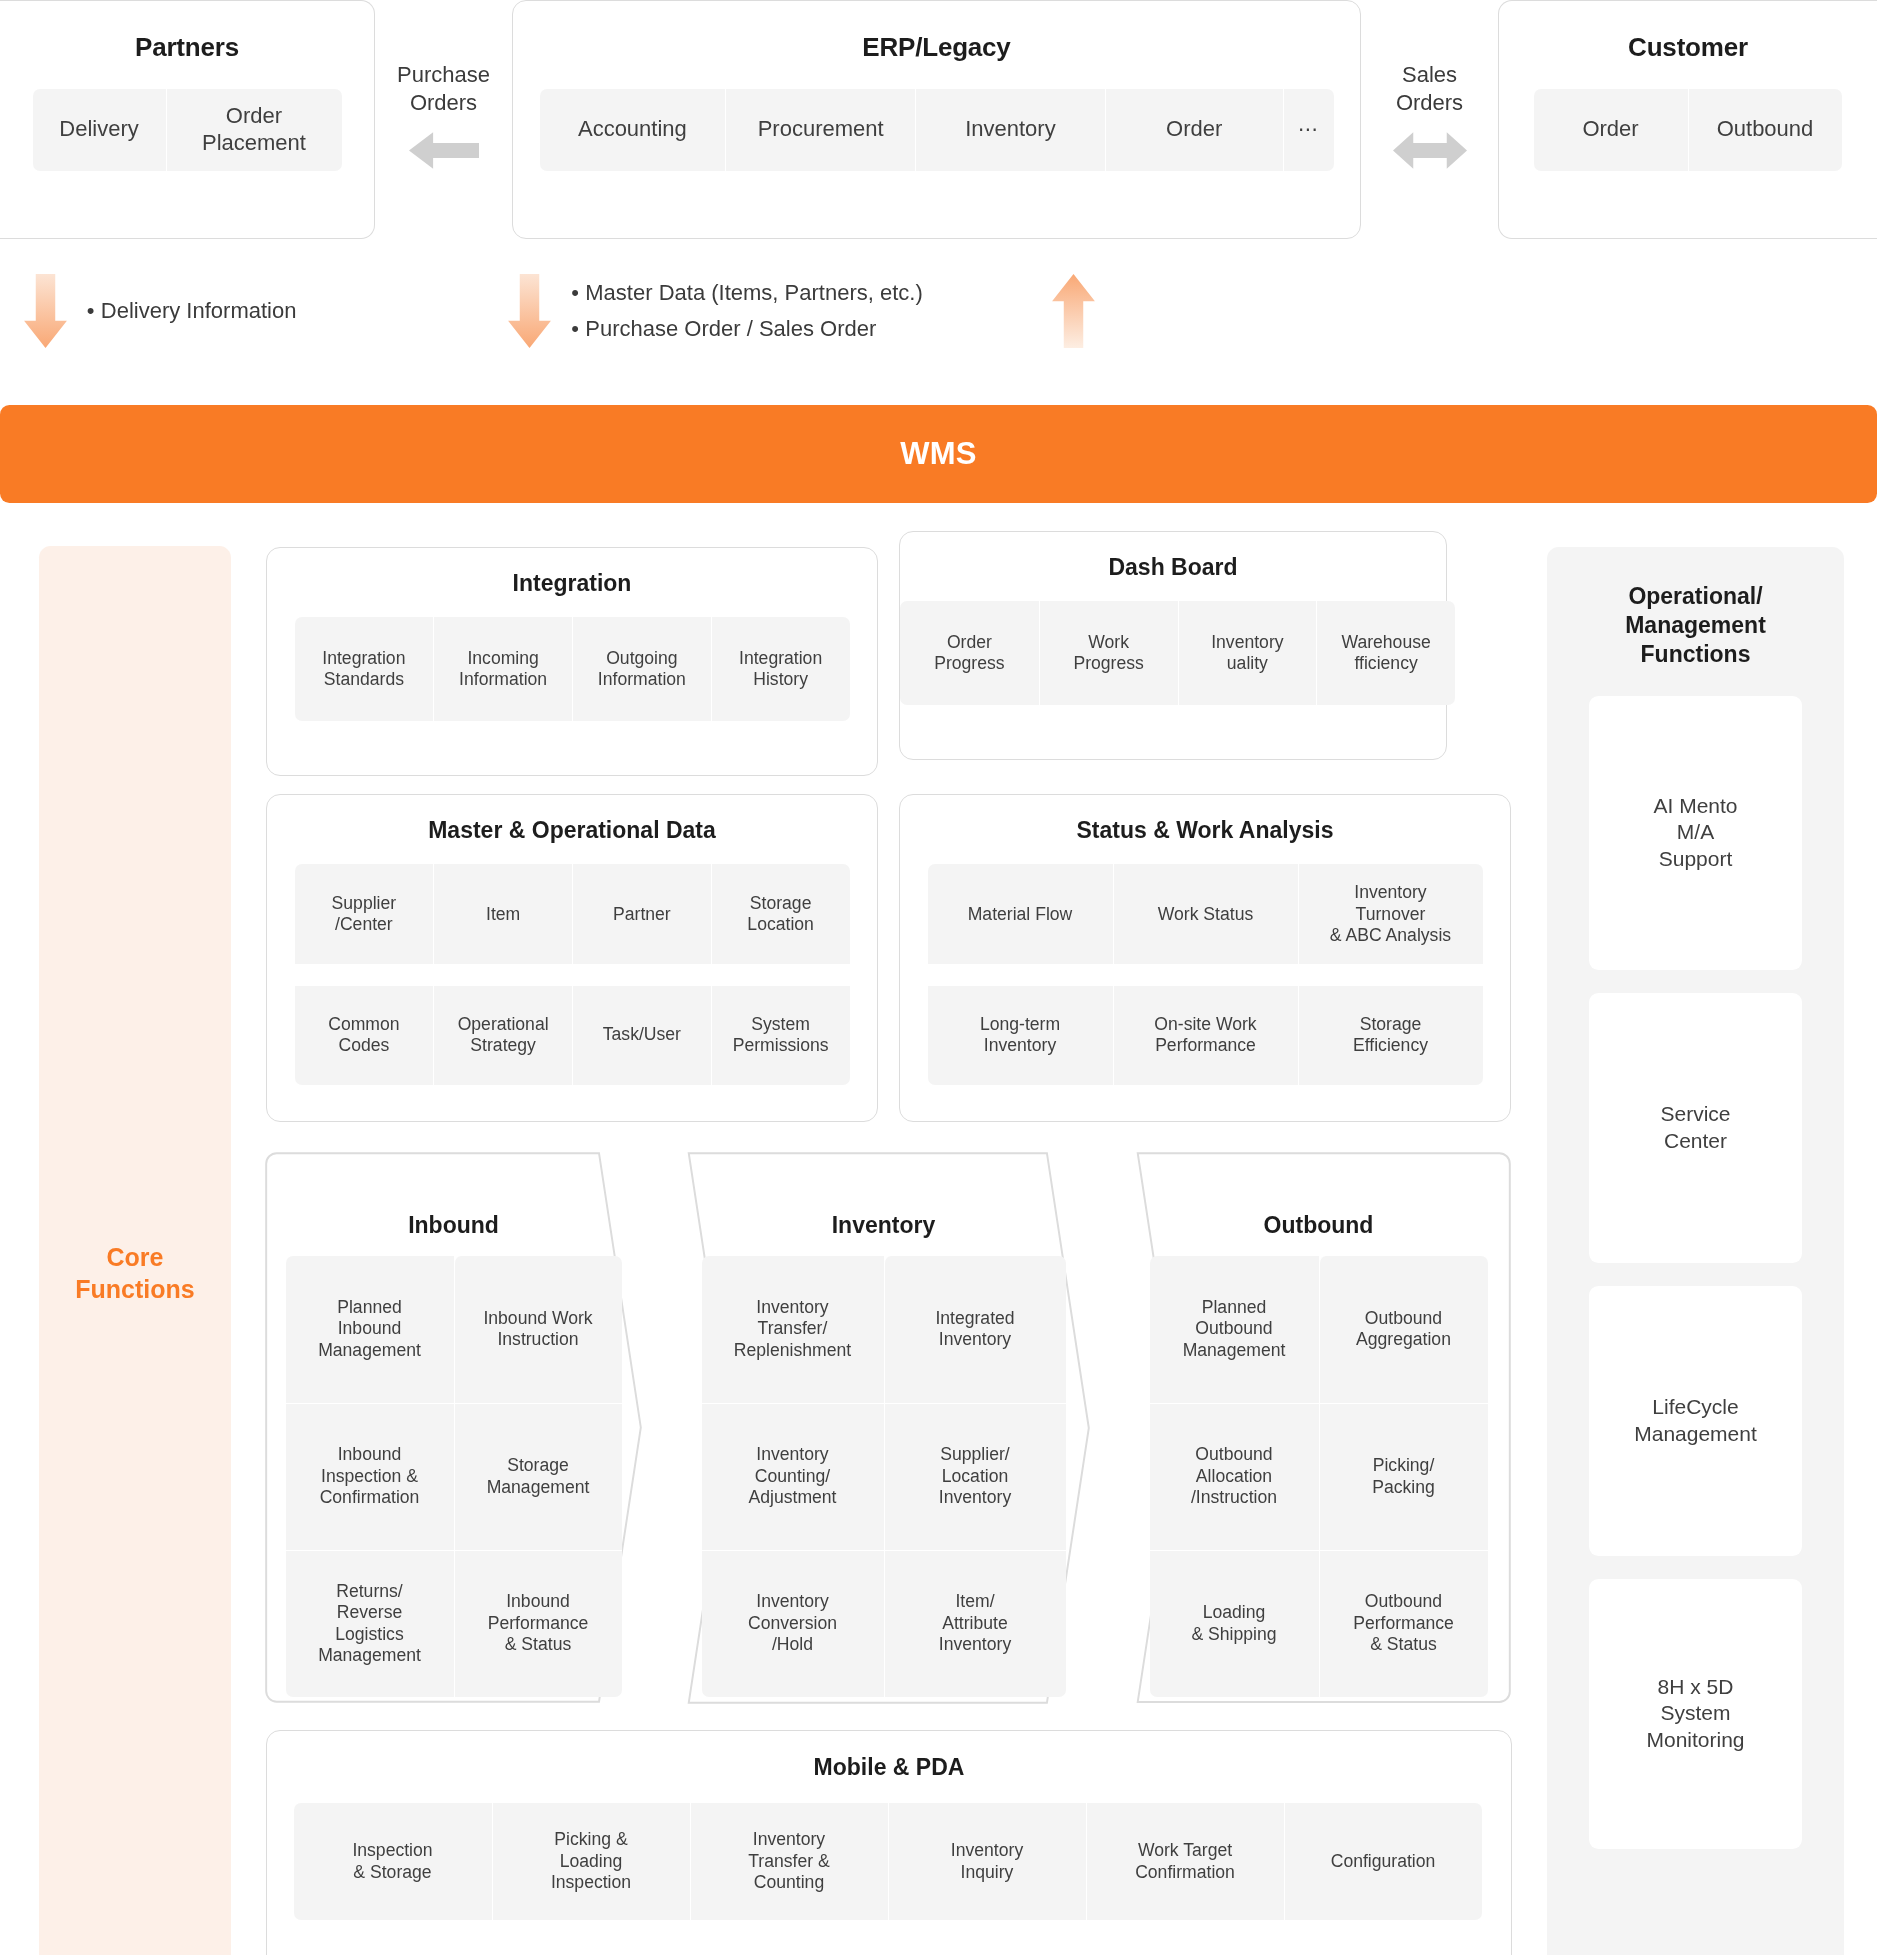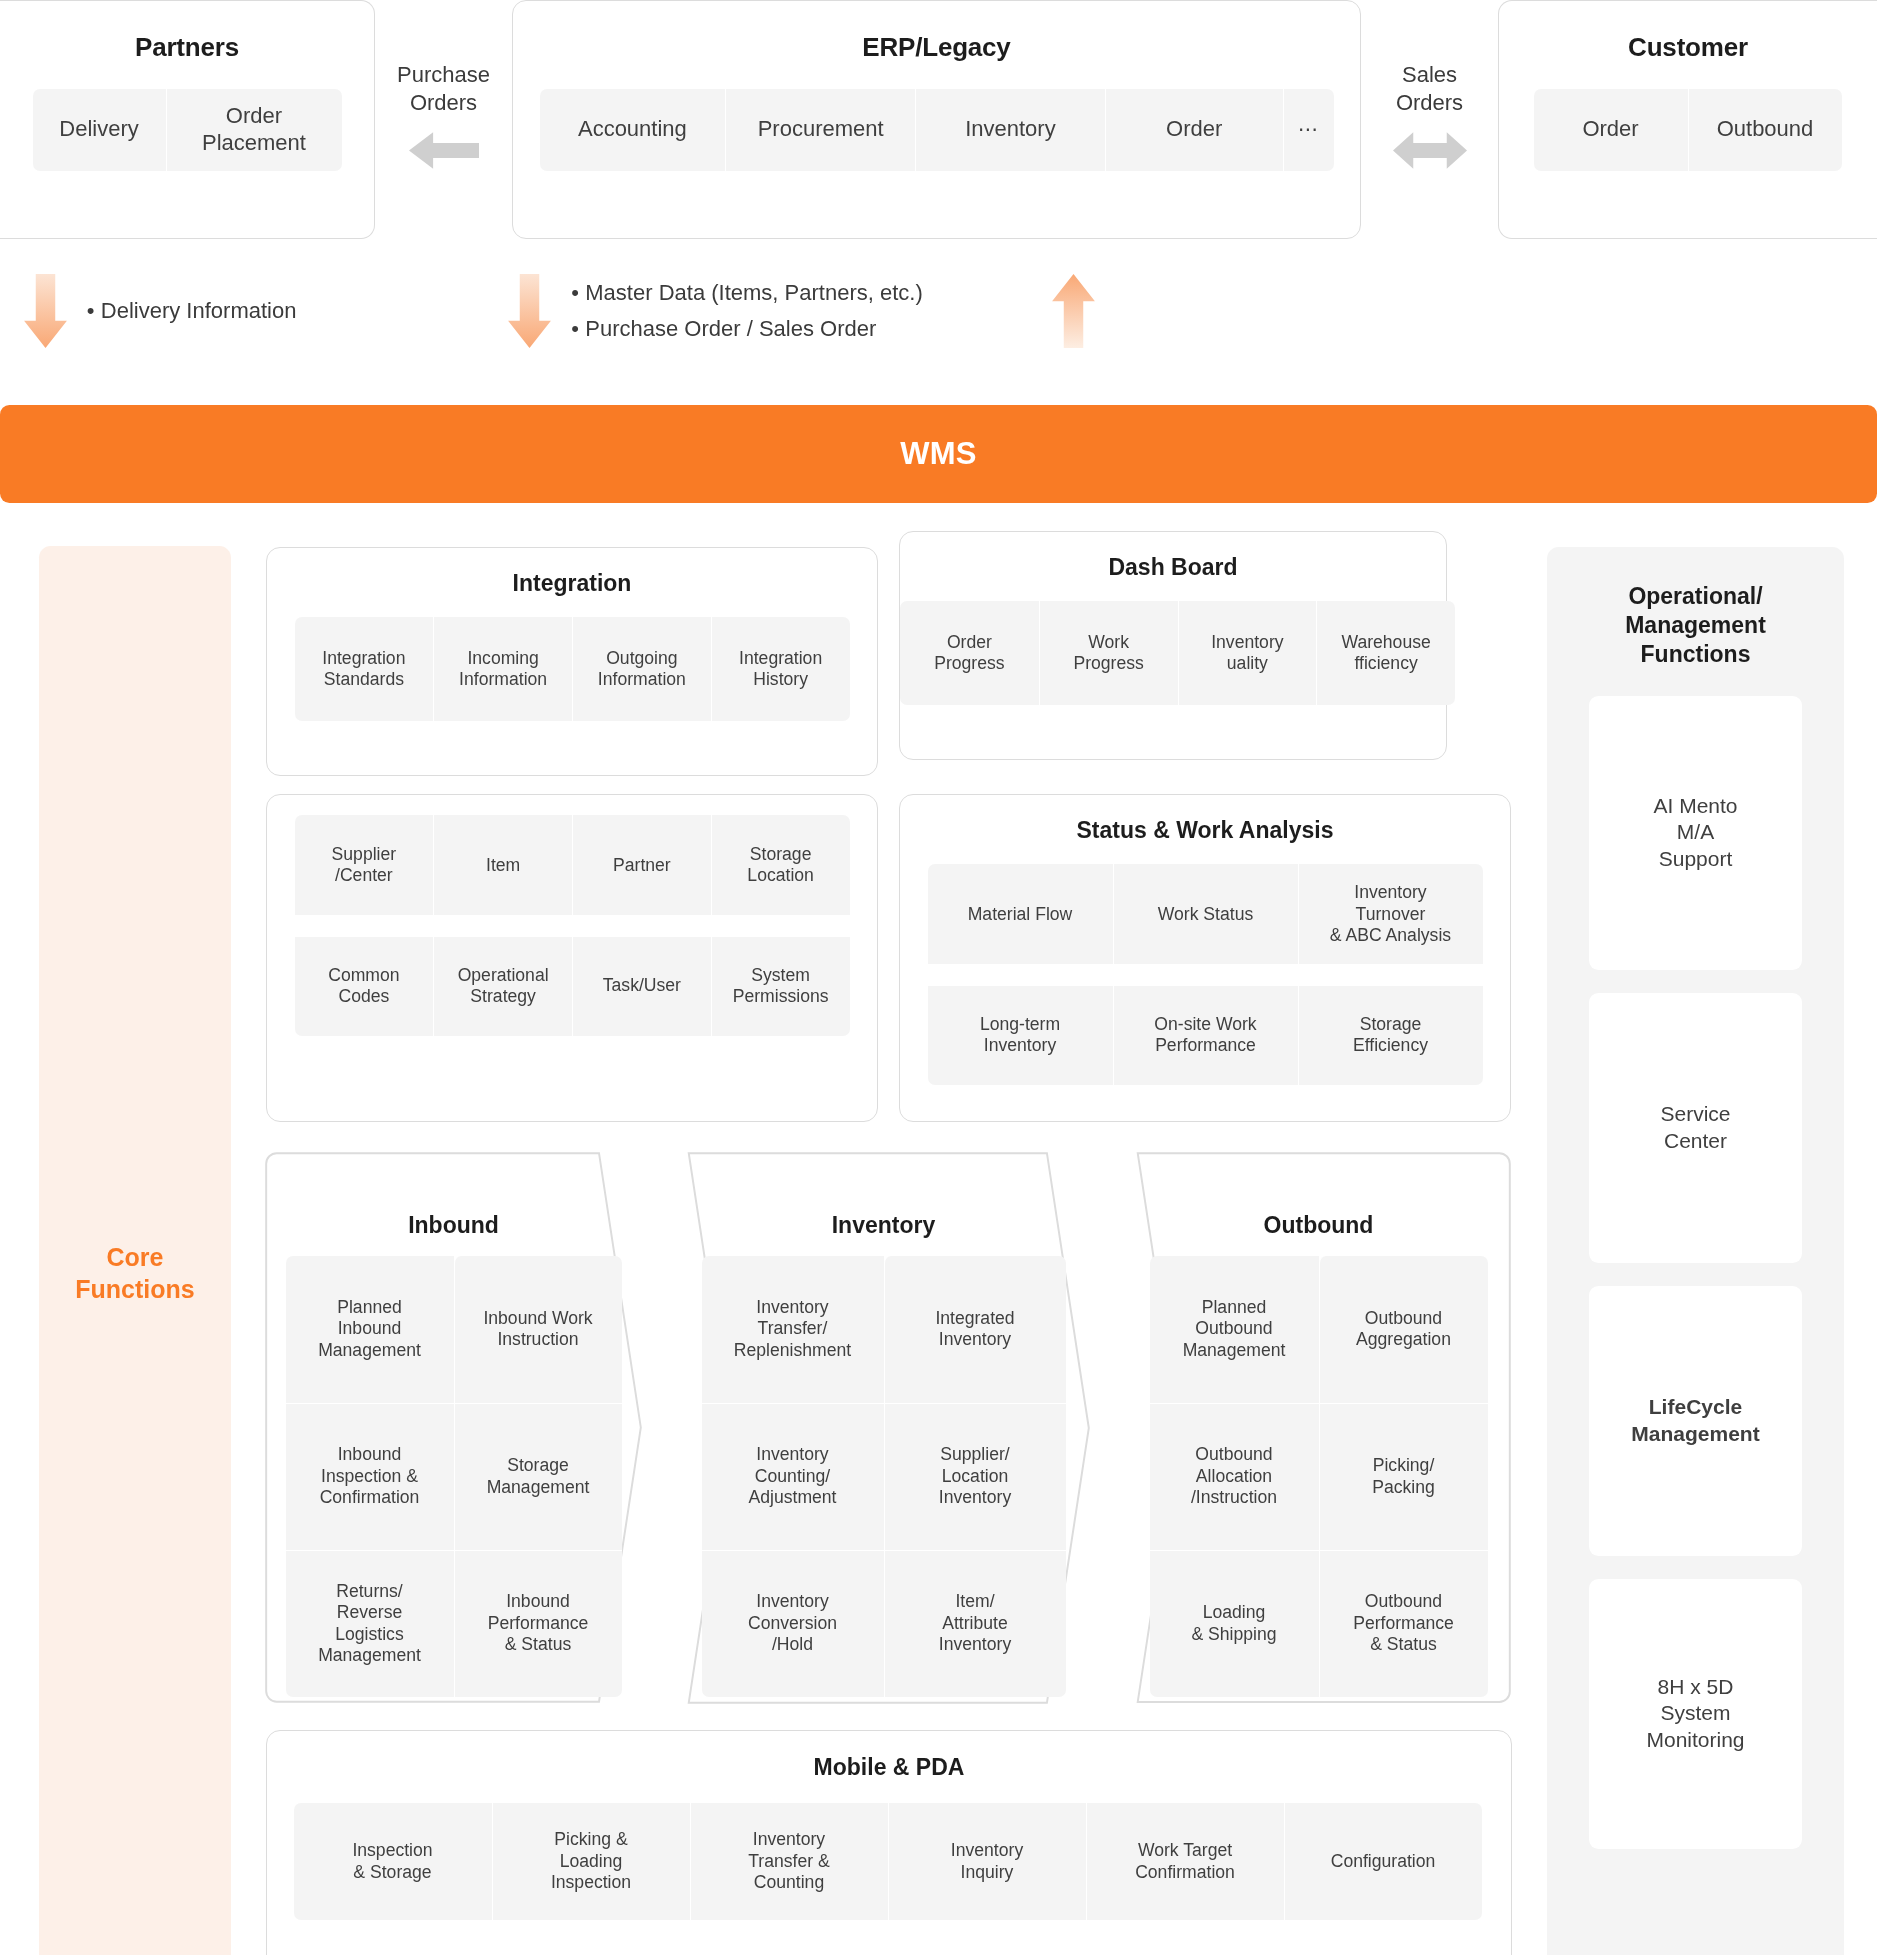"Master & Operational Data" div.card-title { html: none -> <div>Master &amp; Operational Data</div> }
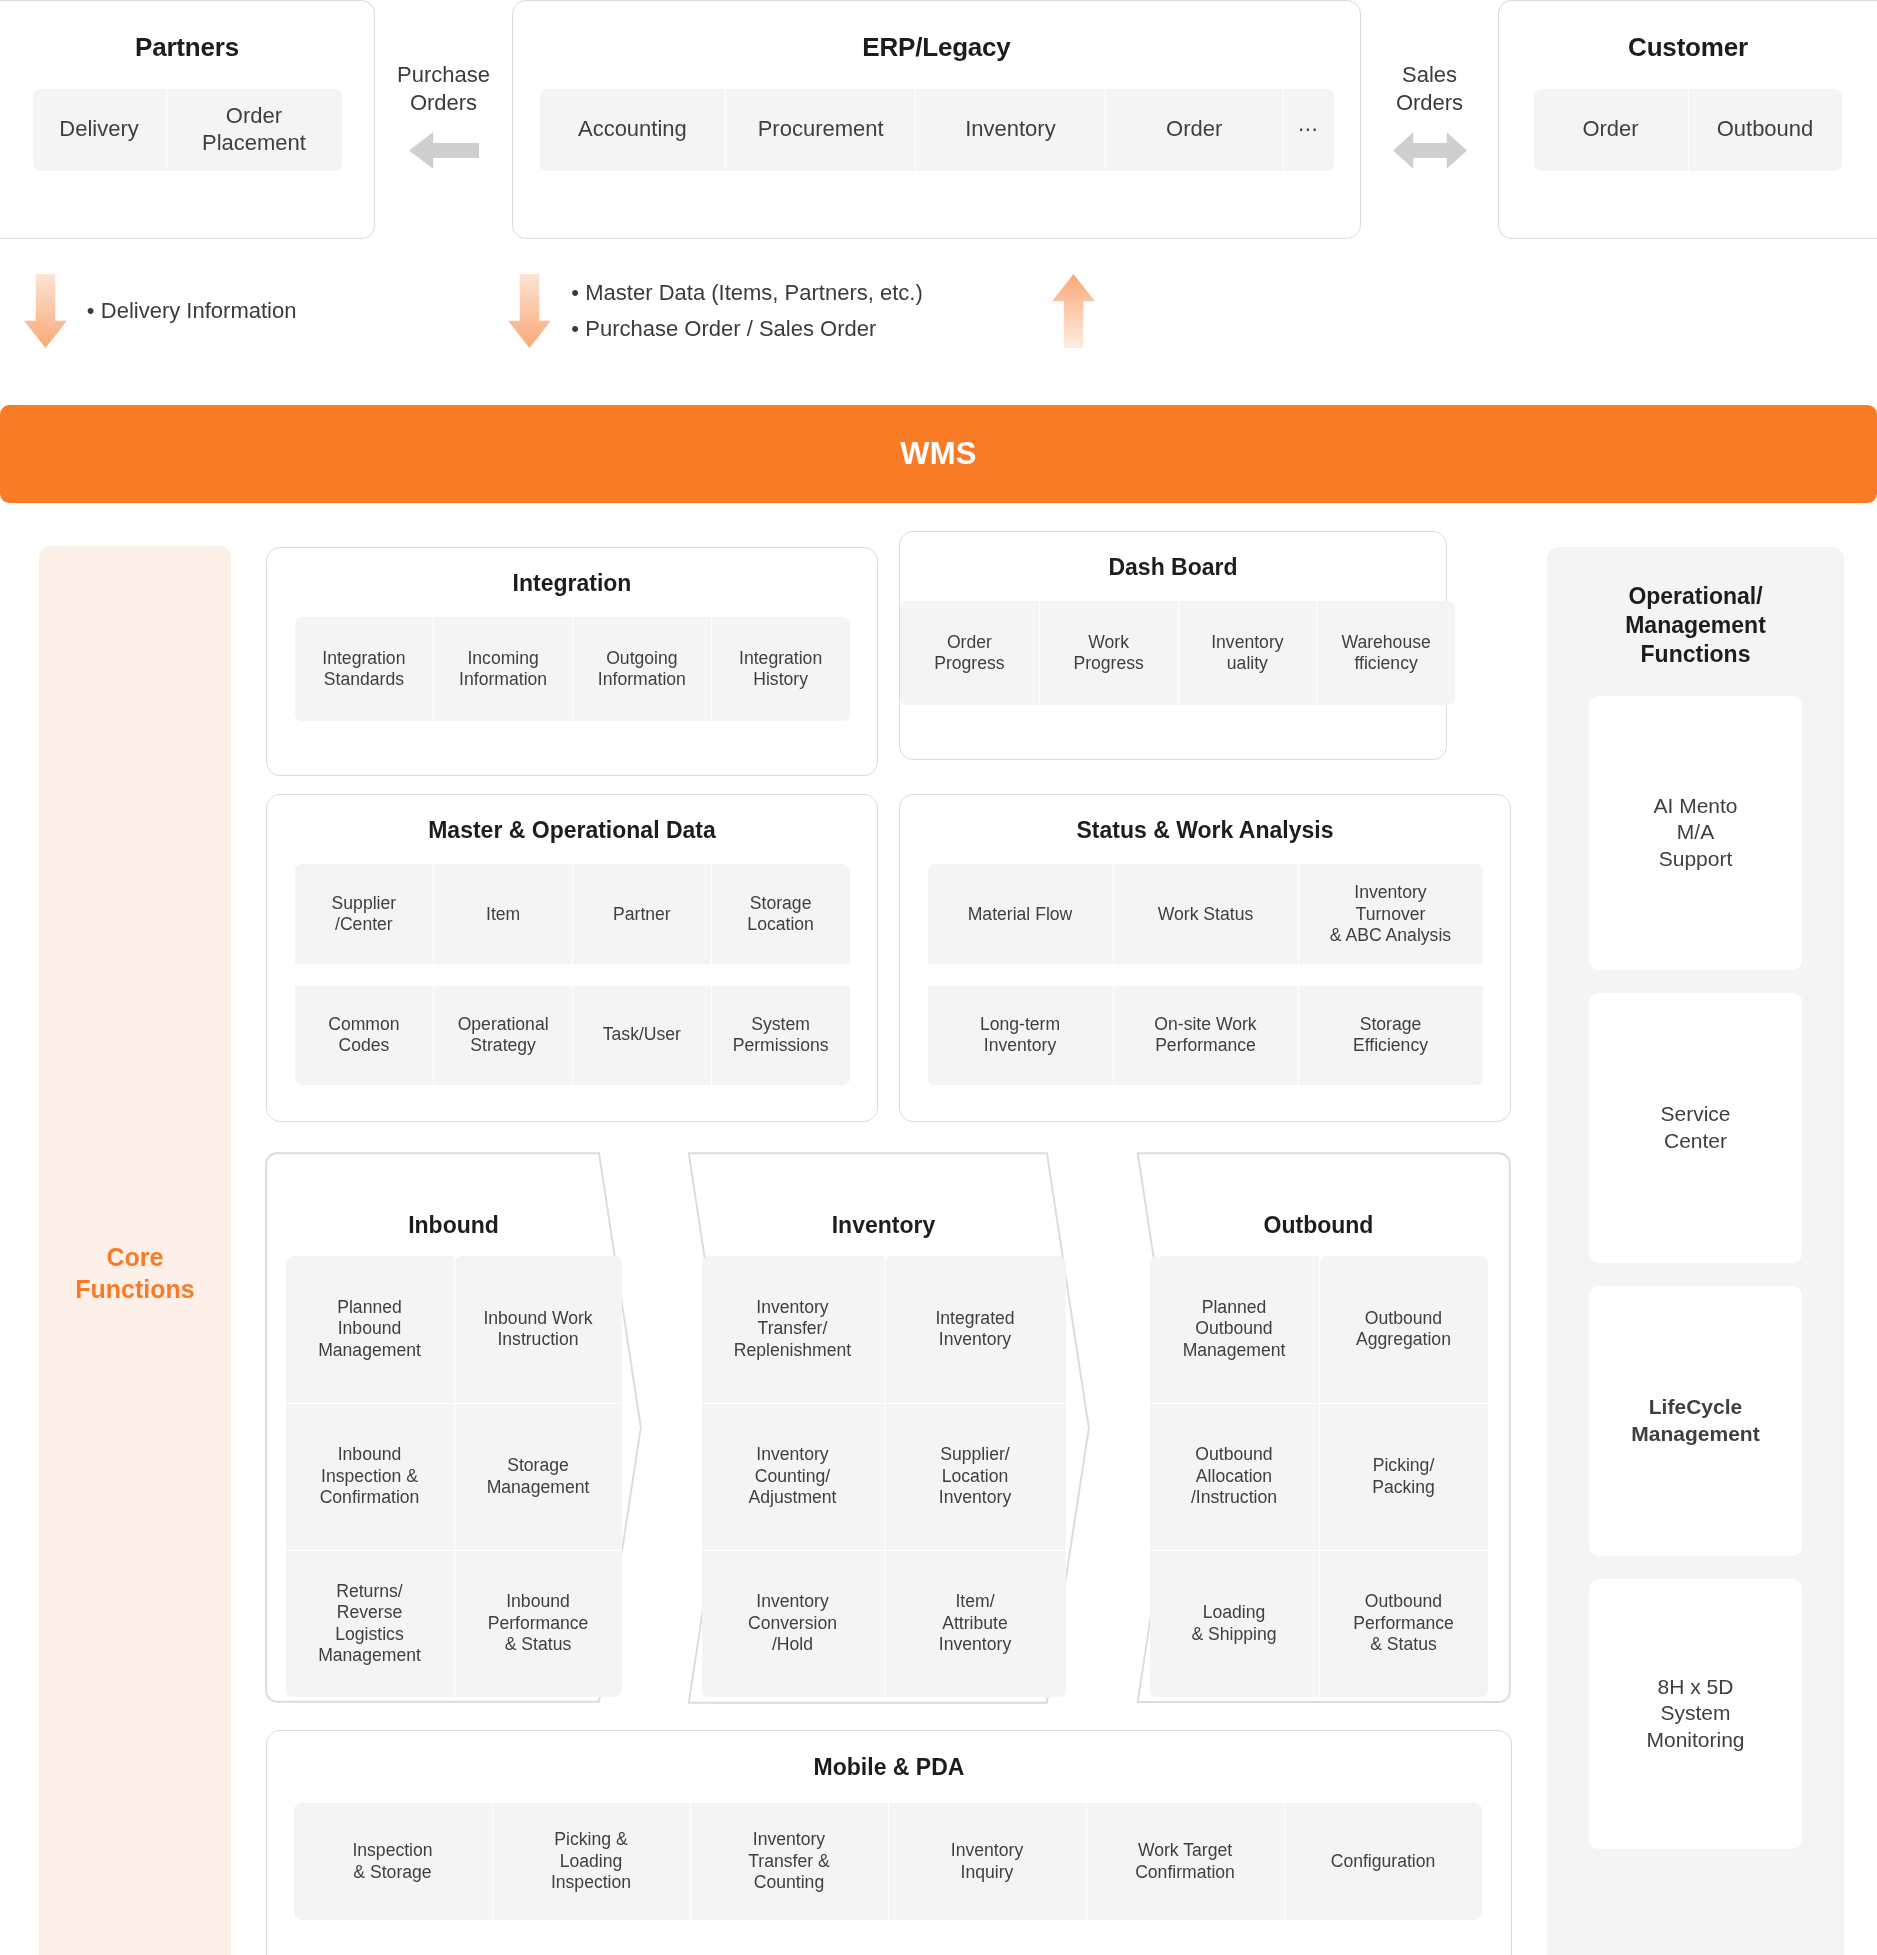"LifeCycle" .ops-item.h3 { font-weight: bold -> none }
